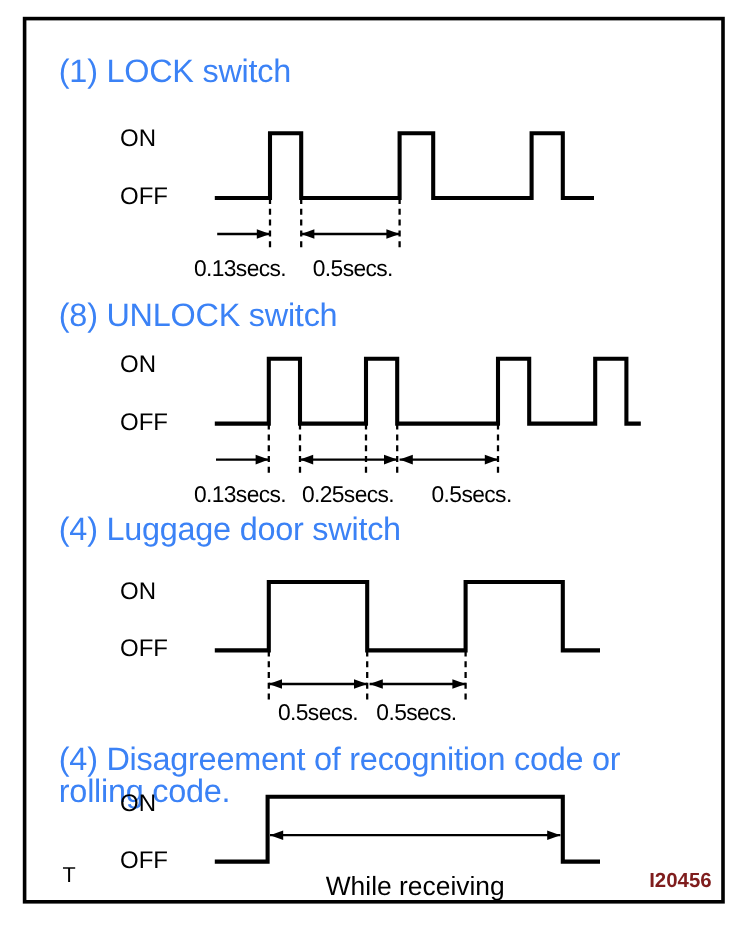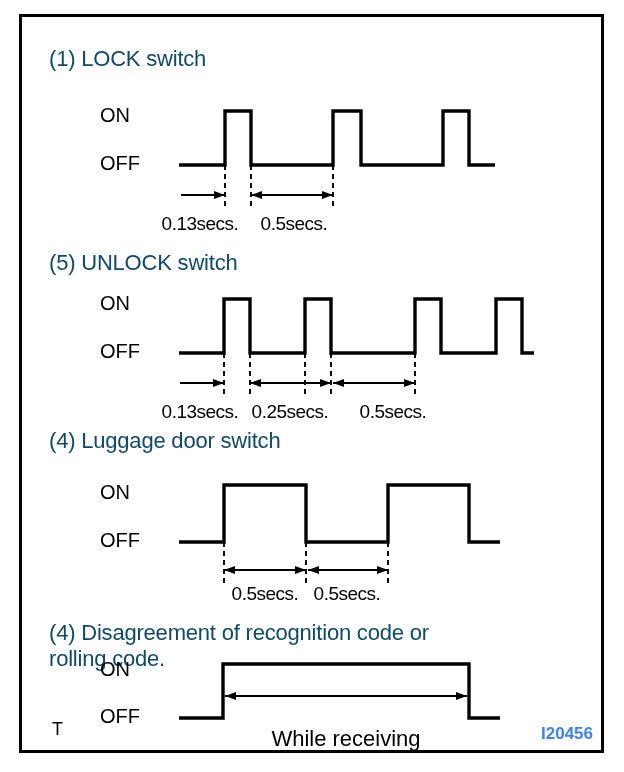"(1) LOCK switch" .section-title { color: #0c4a6e -> #3b82f6; font-size: 22px -> 27px }
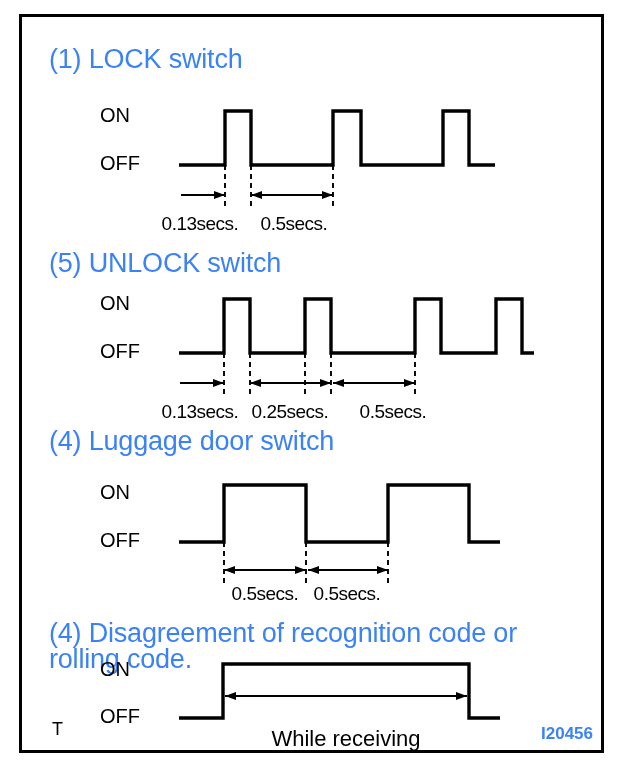"(5) UNLOCK switch" div.section-title { text: 5 -> 8 }
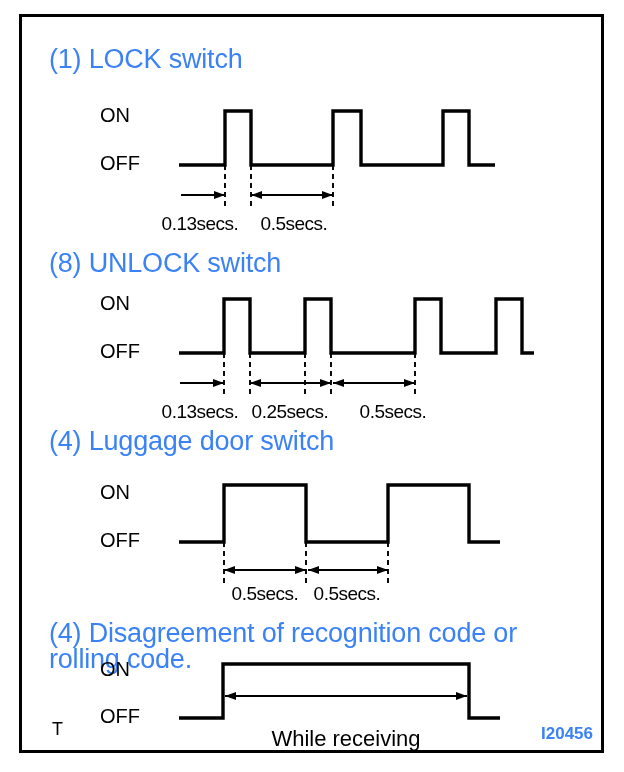"I20456" #ref-code { color: #3b82f6 -> #7f1d1d }
